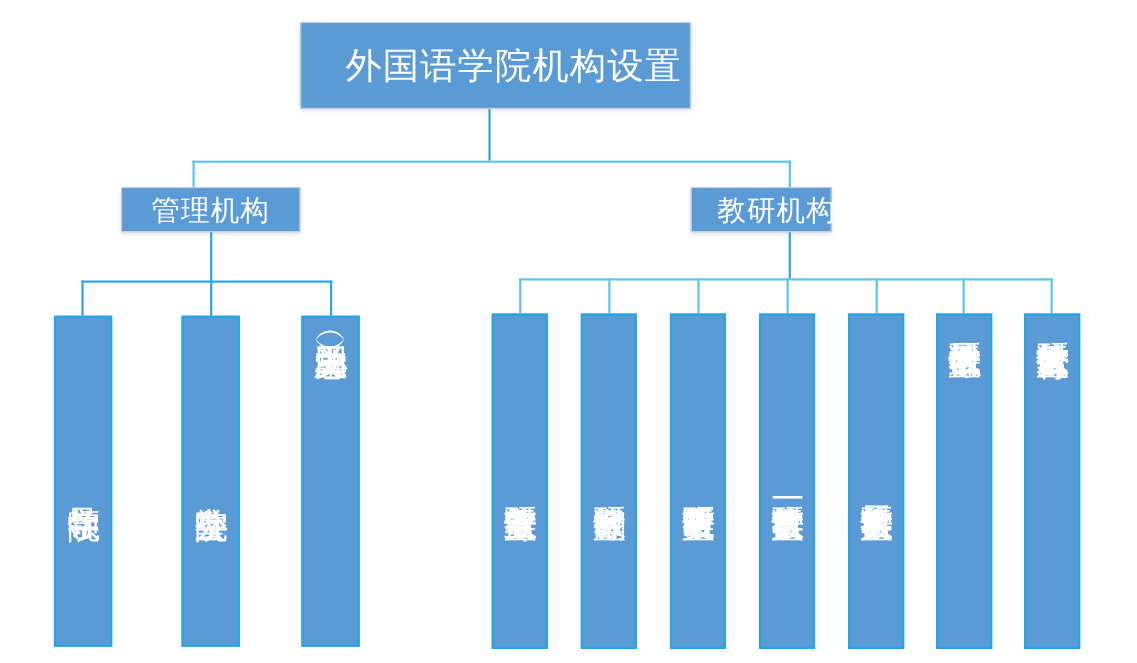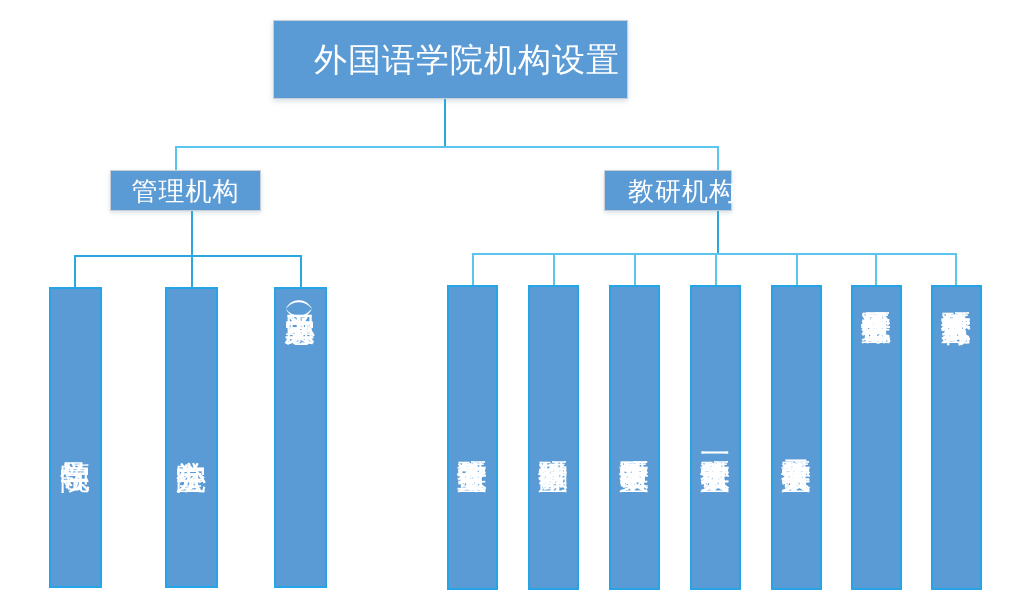"管理机构" div.node { width: 151px -> 163px }
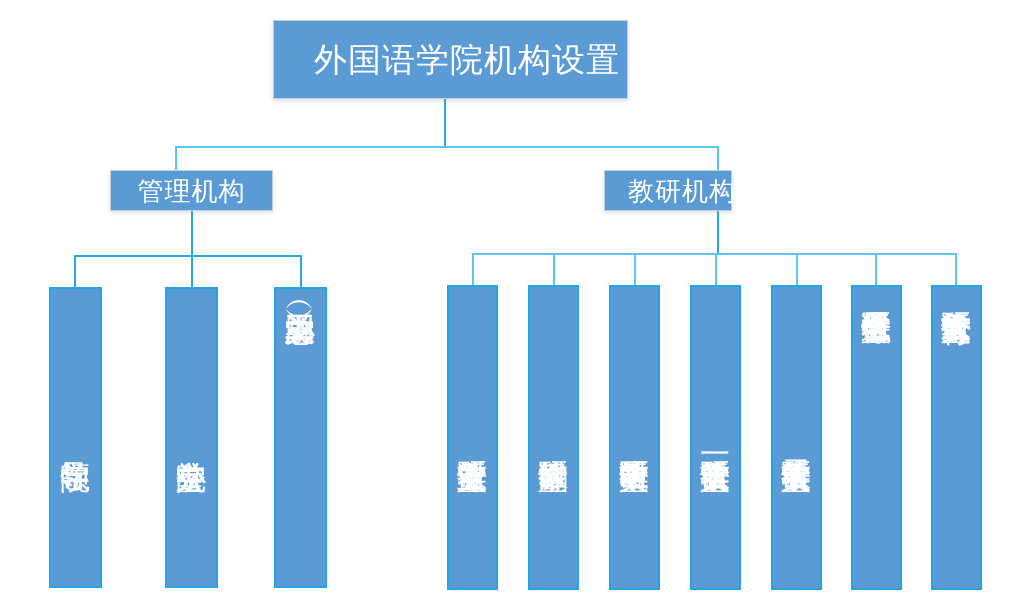"教研机构" div.node { left: 604px -> 628px }
